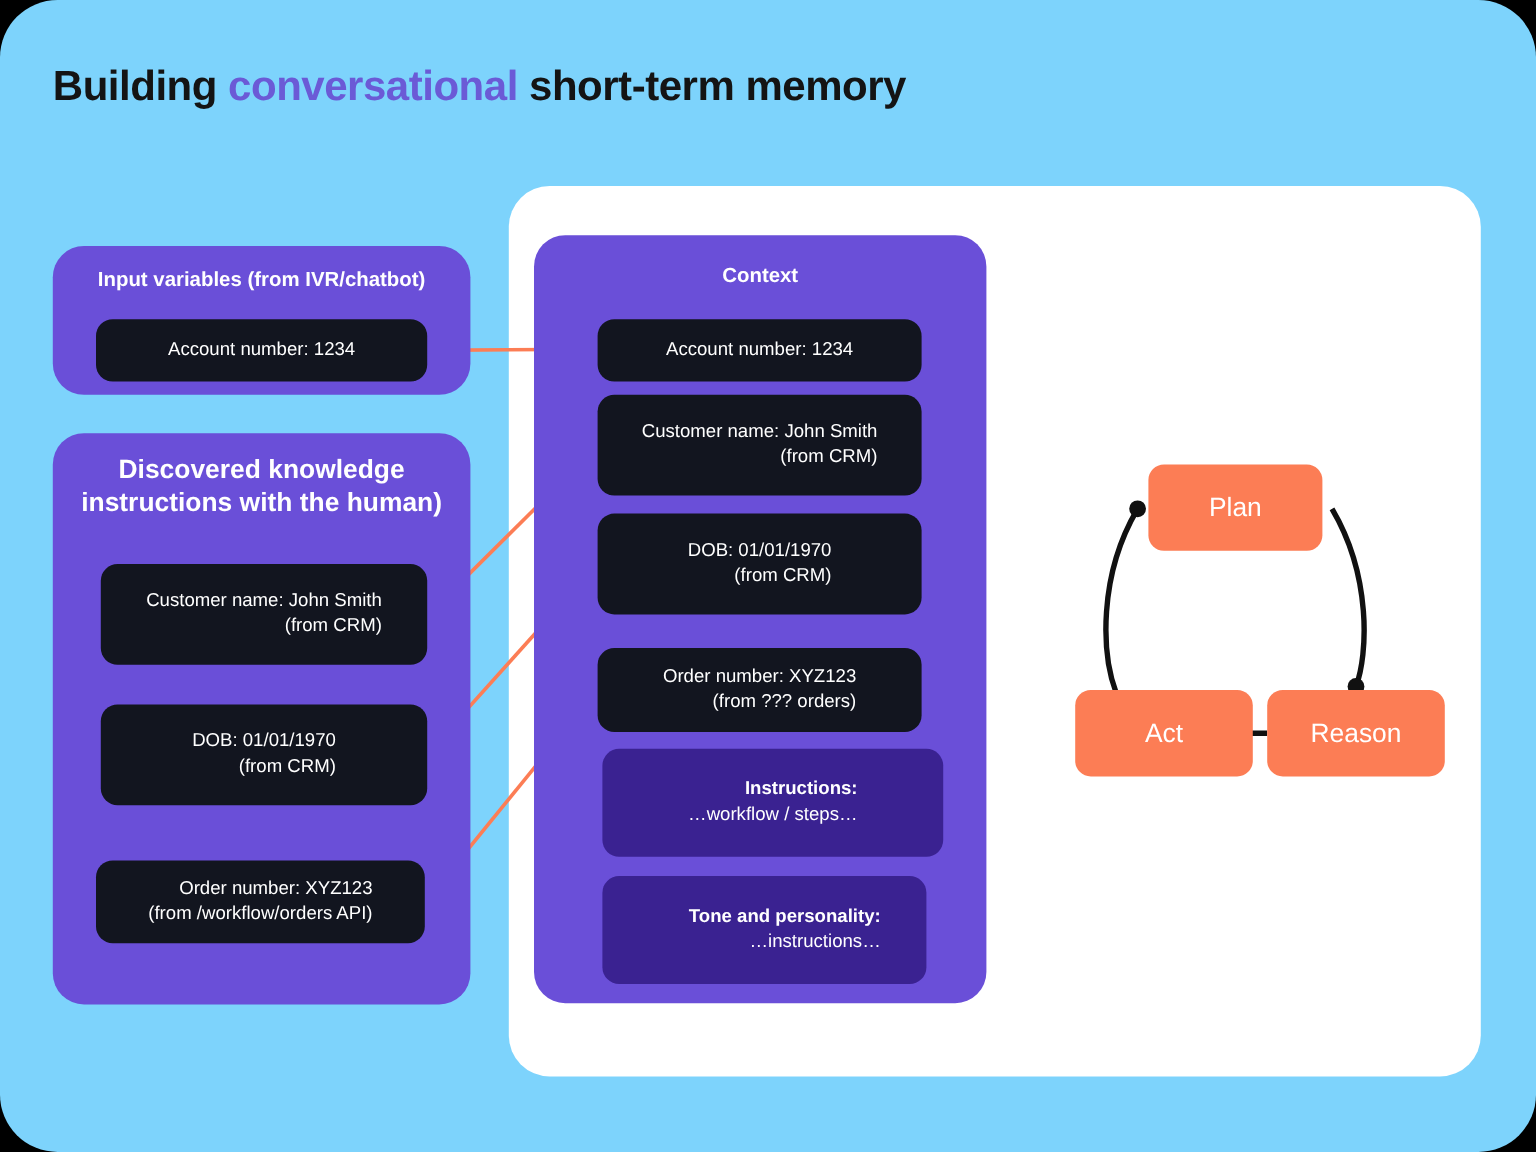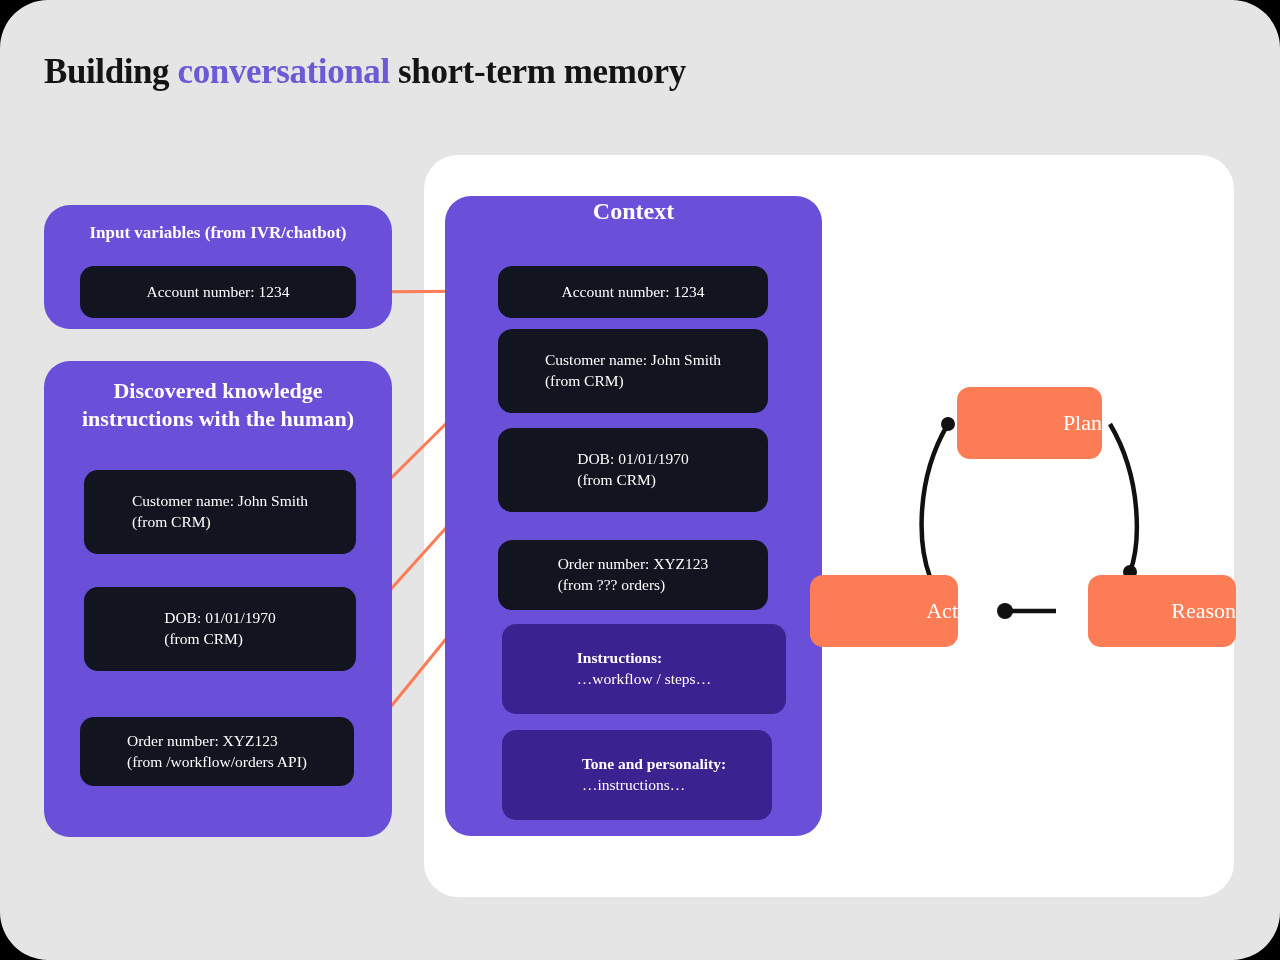"Building conversational short-term" #page { background: #e5e5e5 -> #7dd3fc; font-family: Liberation Serif, serif -> none }
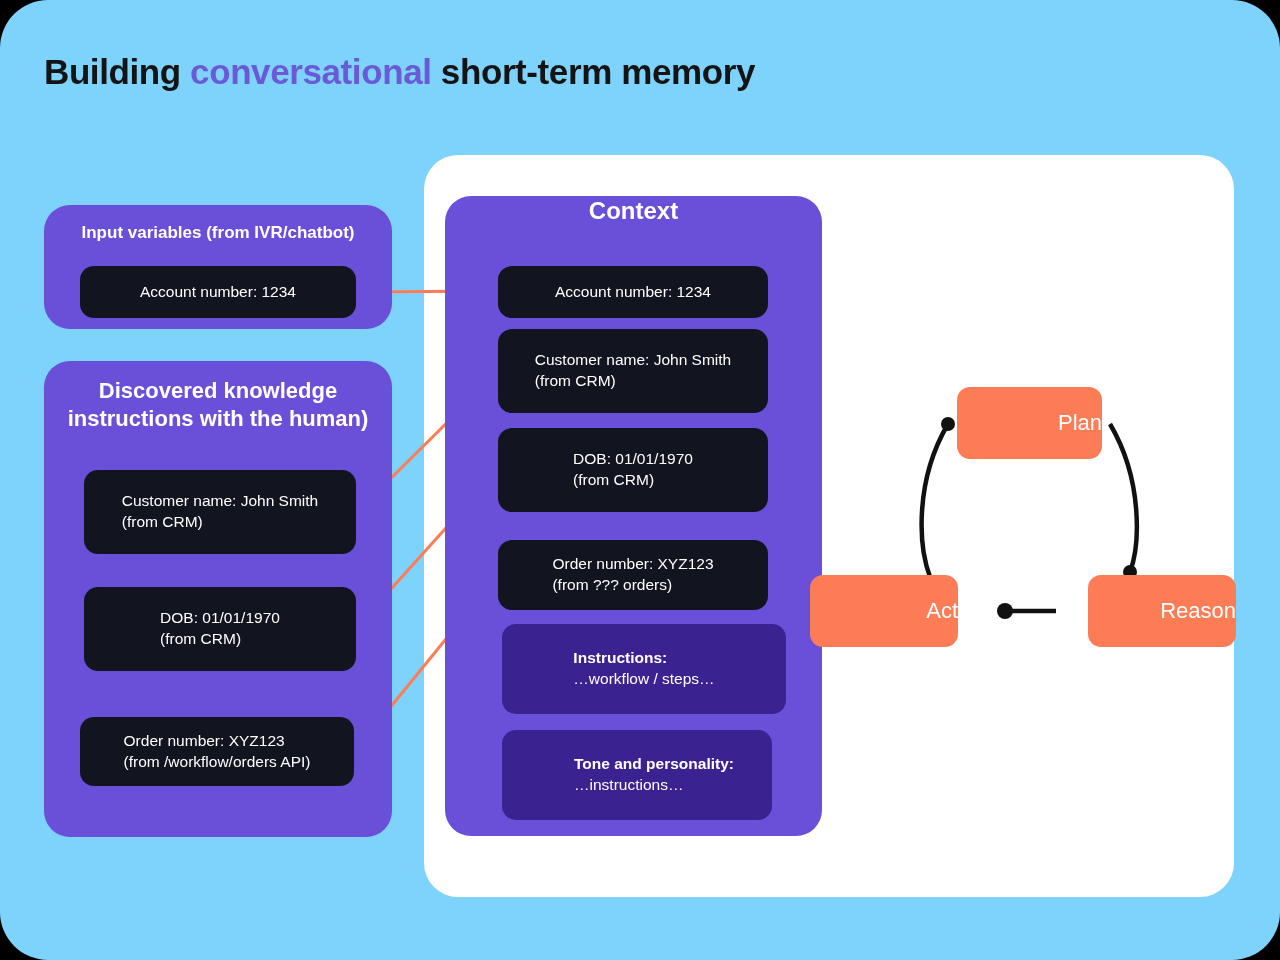"Context" #panel-ctx .panel-title { font-size: 24px -> 17px; padding-top: none -> 23px }
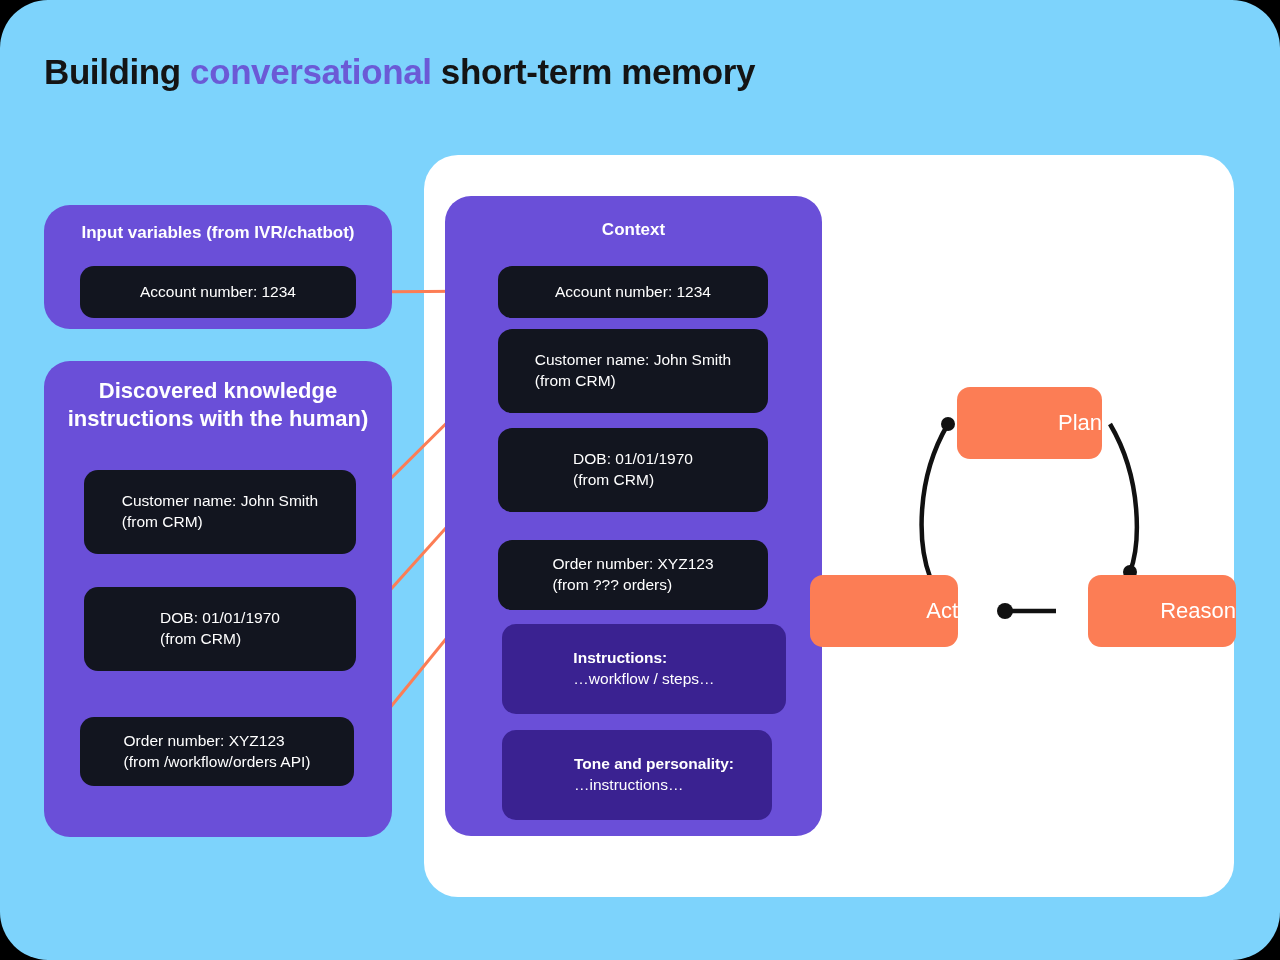"Account number: 1234" .card { text-align: left -> right }
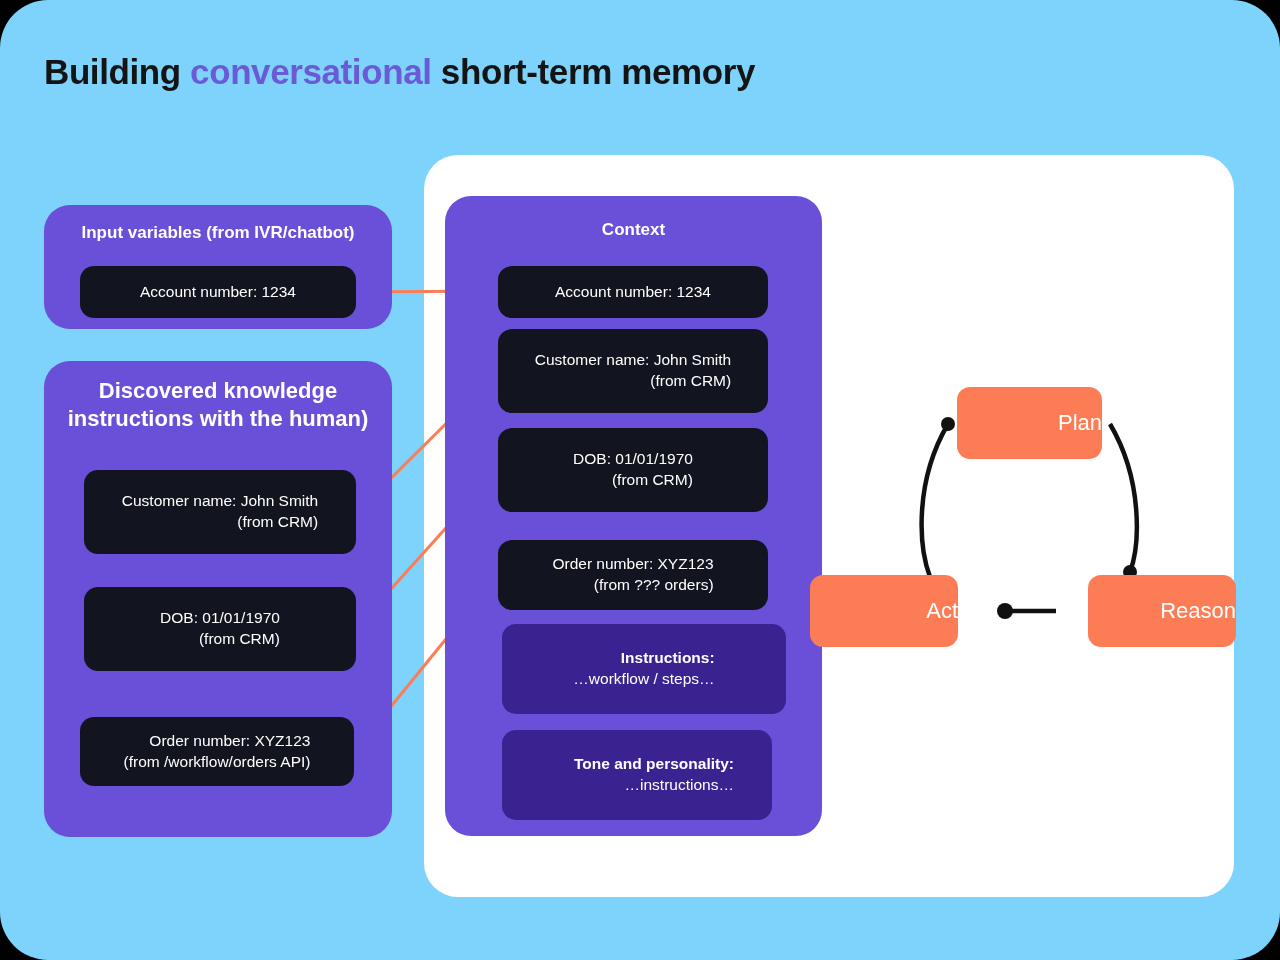"Plan" .loop-node { justify-content: flex-end -> center }
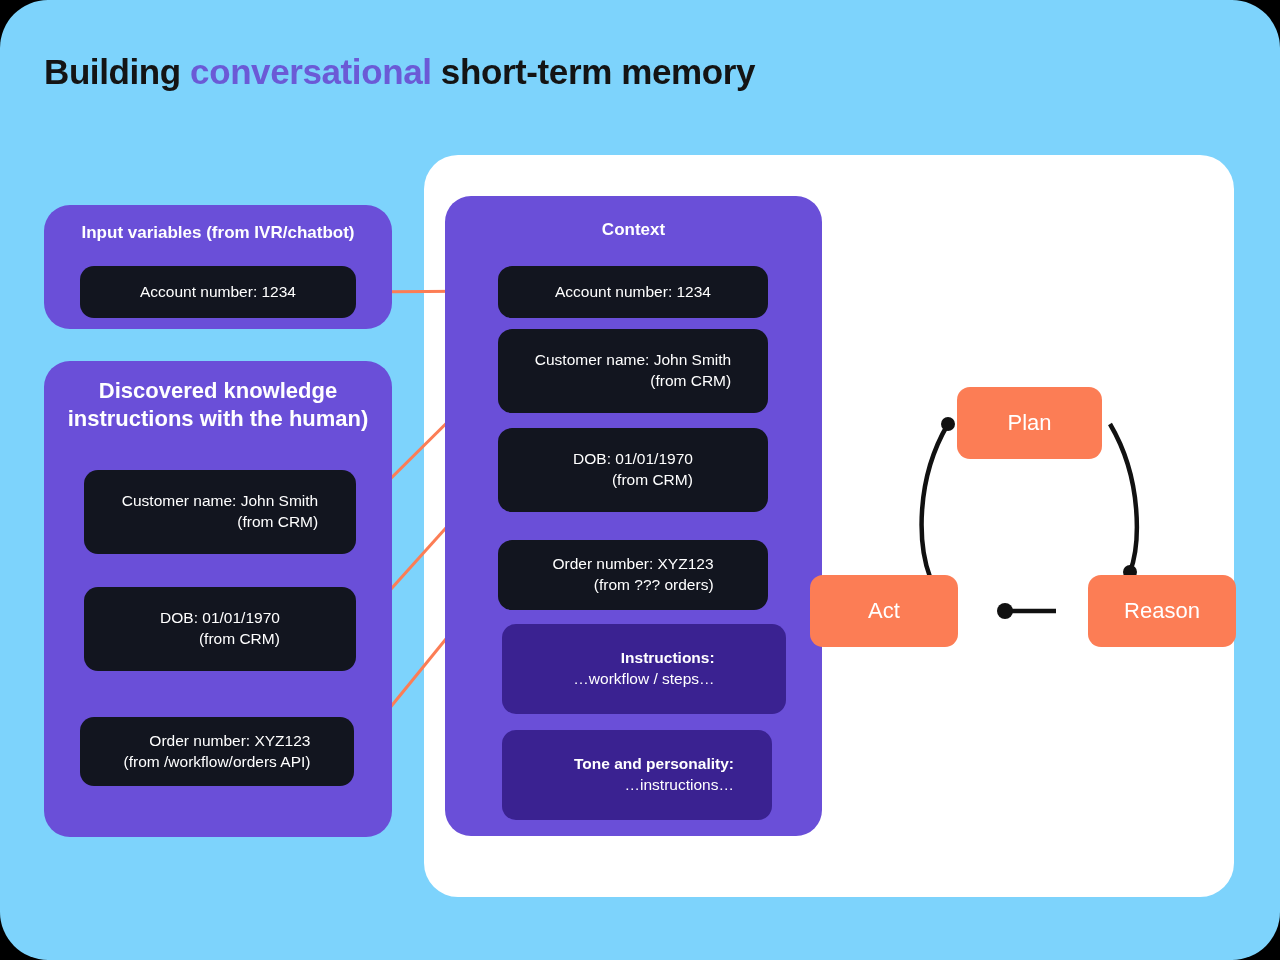"Act" #node-act { left: 810px -> 896px }
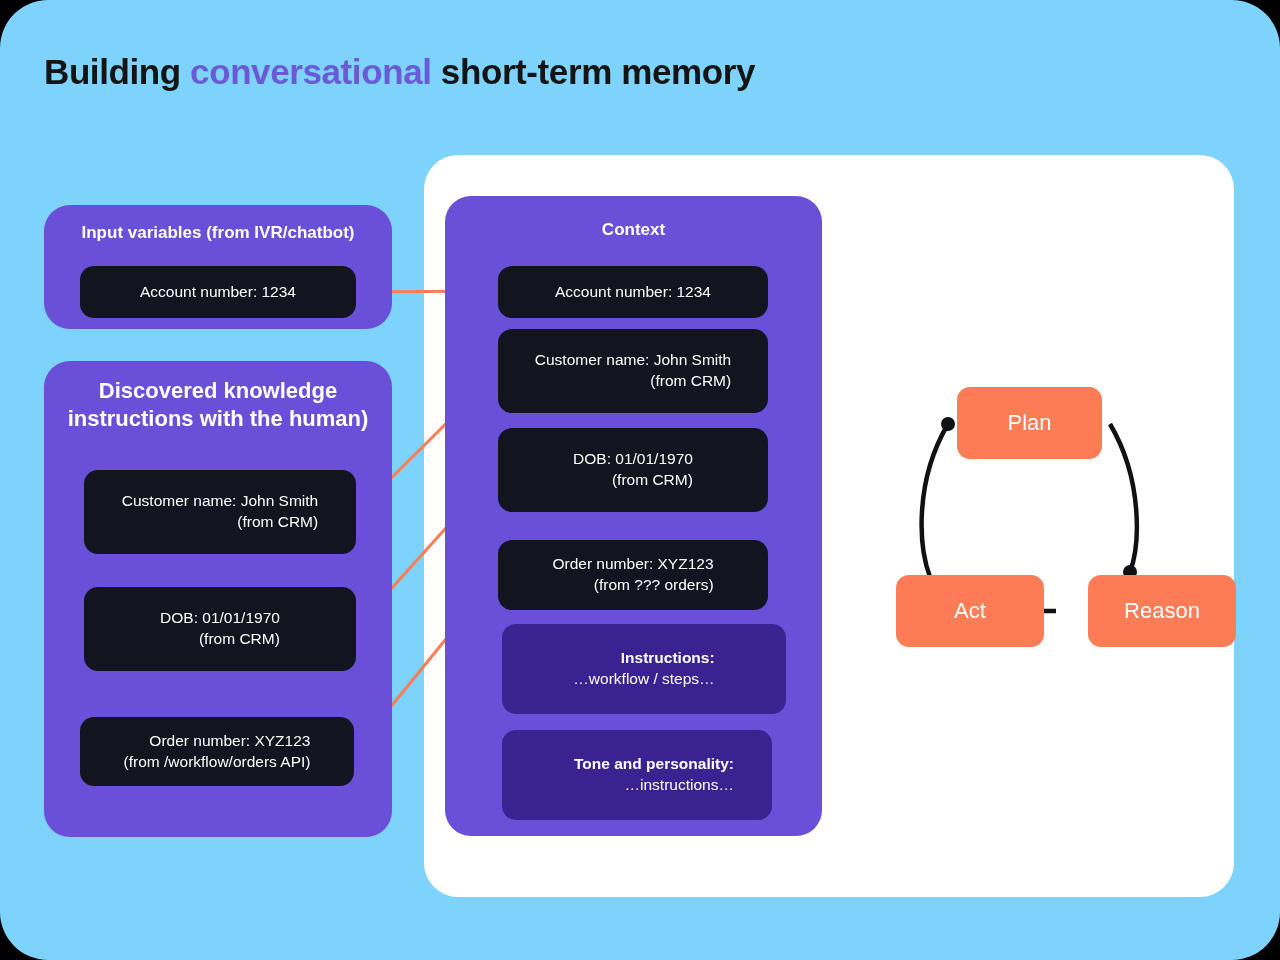"Reason" #node-reason { margin-left: 32px -> none }
